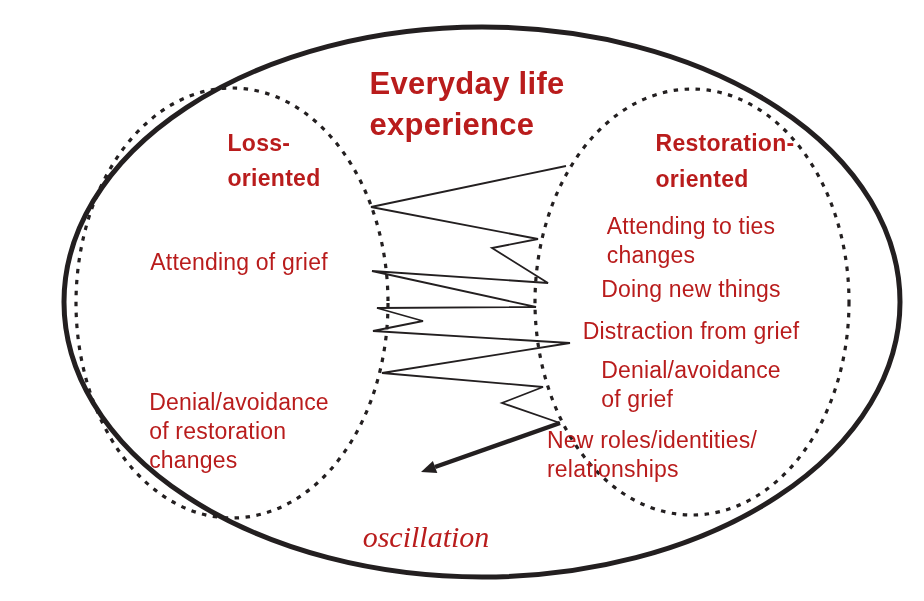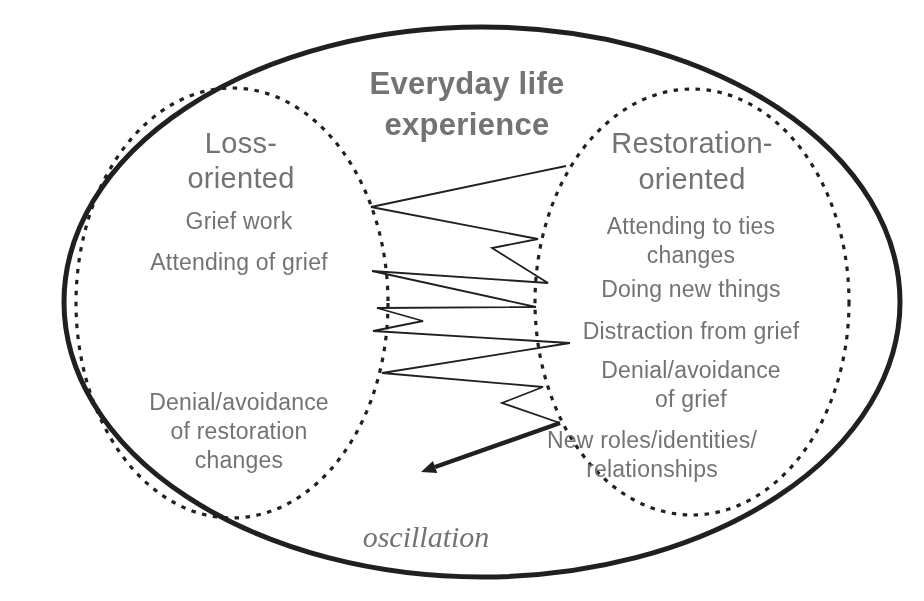"Everyday life" .txt { color: #737373 -> #b91c1c; text-align: center -> left }
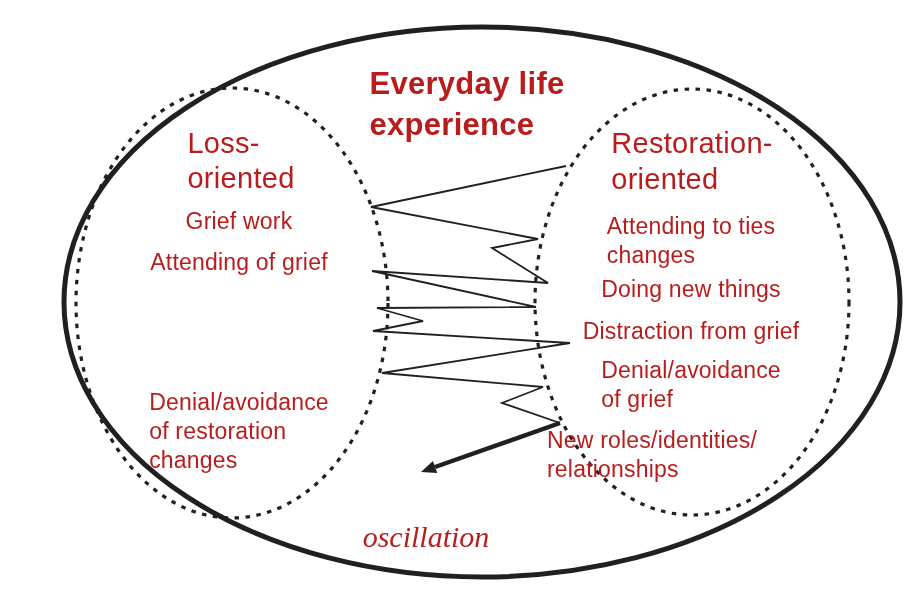"Loss-" .heading { font-size: 29px -> 23px; font-weight: 400 -> 700; margin-left: none -> 33px }
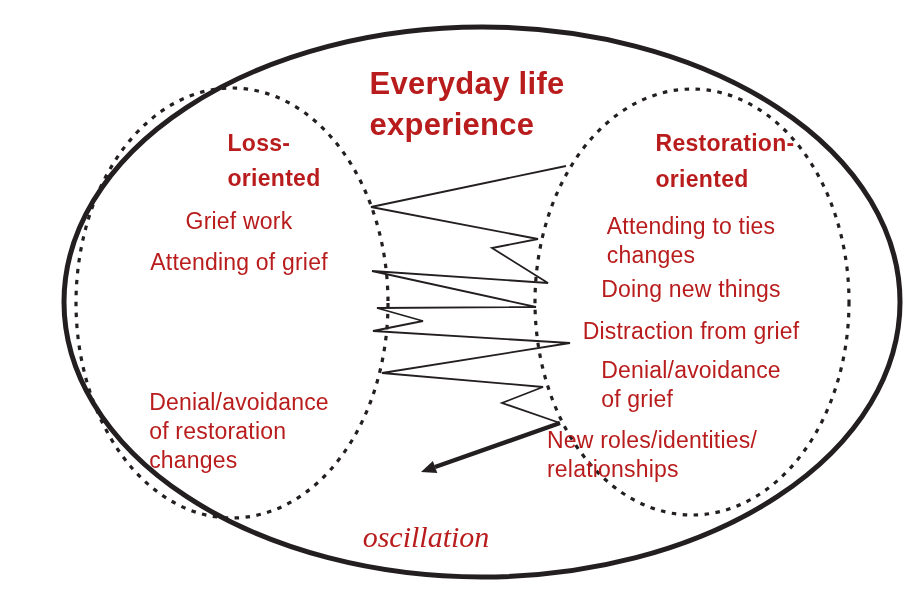"Grief work" div.txt { html: <div>Grief work</div> -> none }
